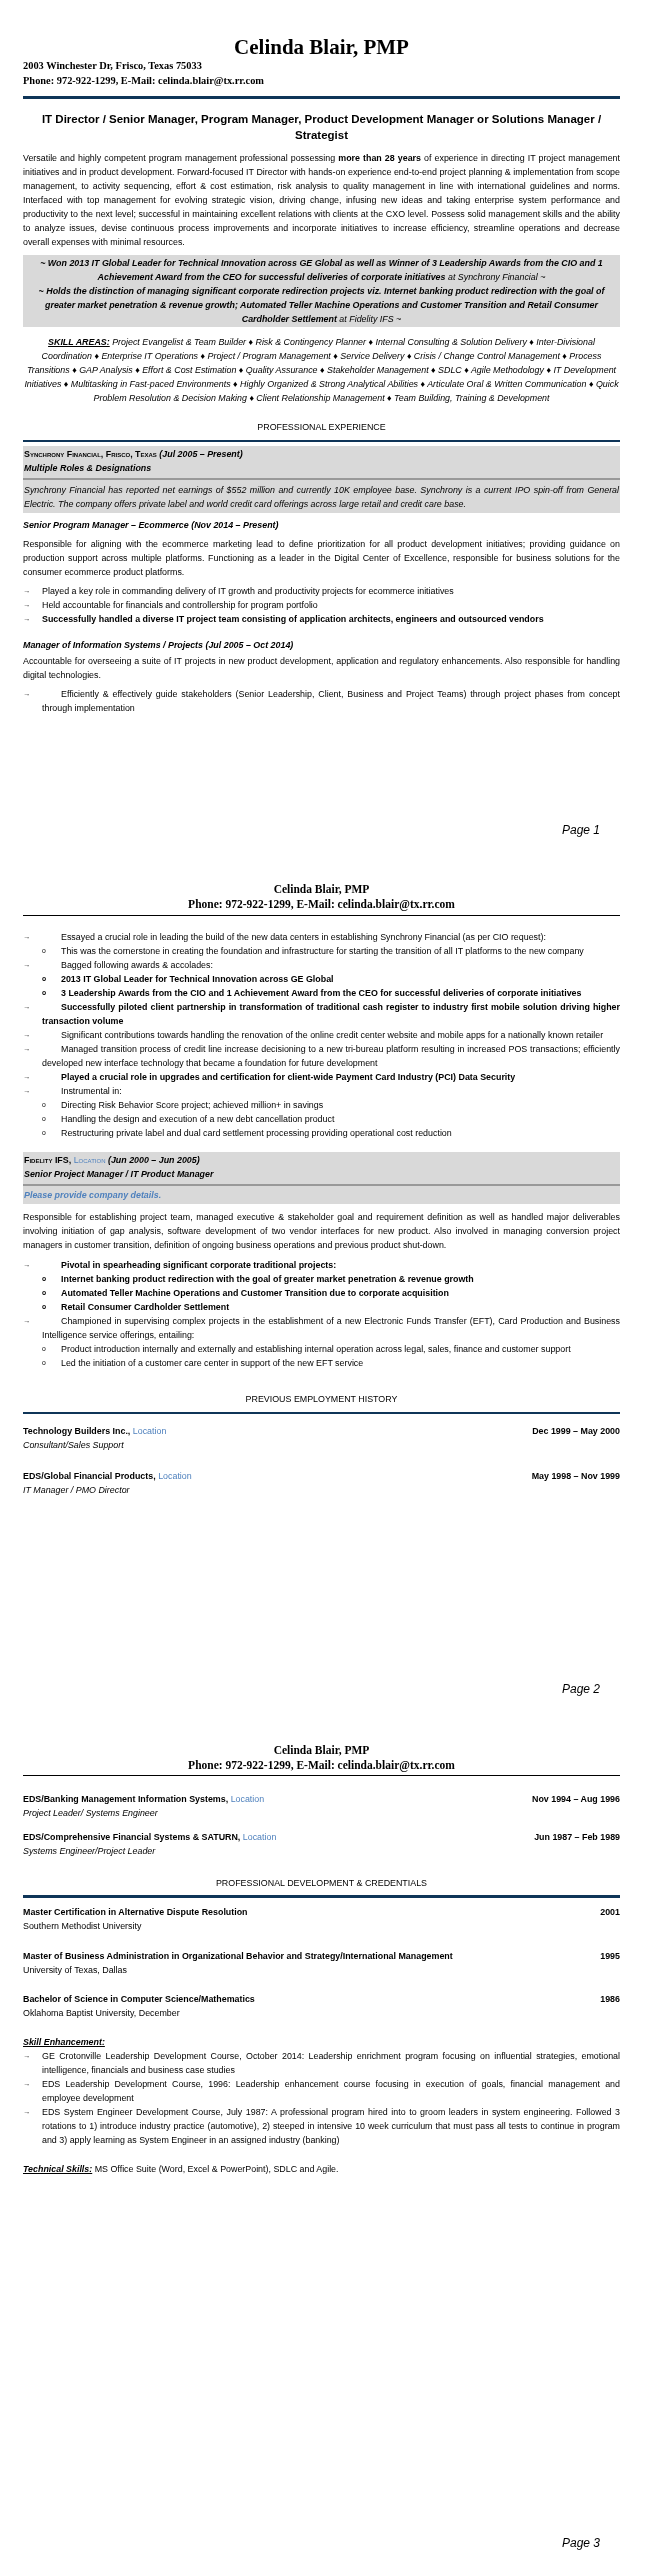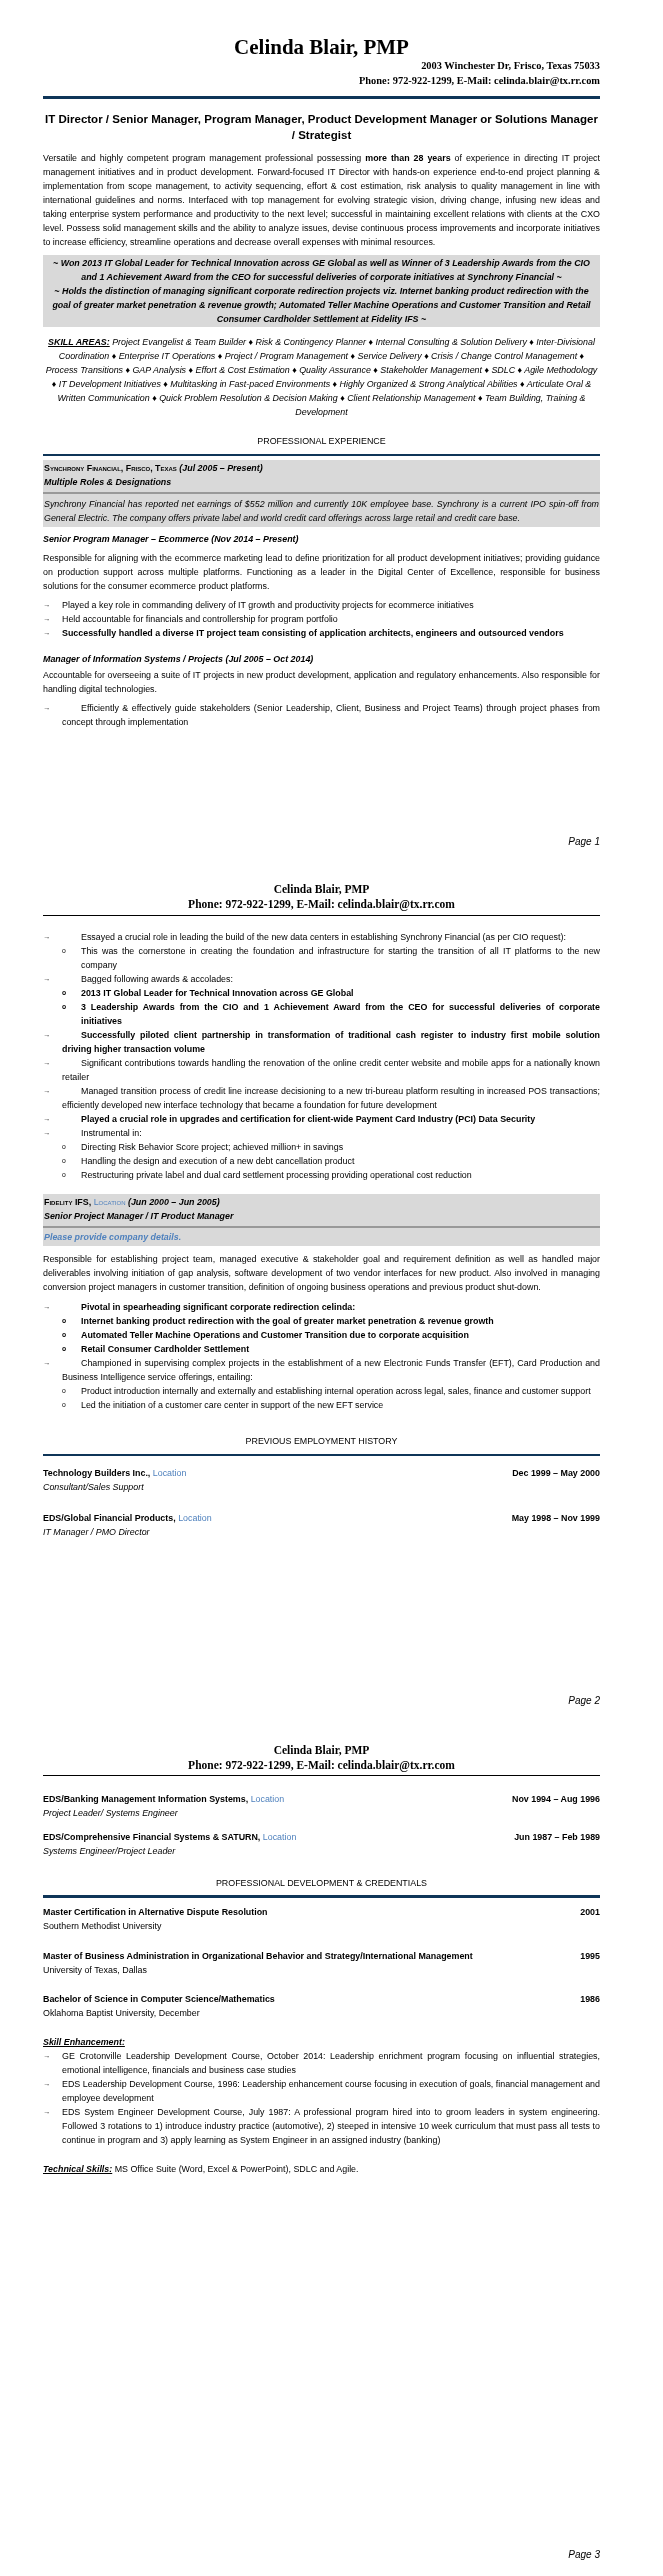"Celinda Blair, PMP" .page { padding: 0 43px -> 0 23px }
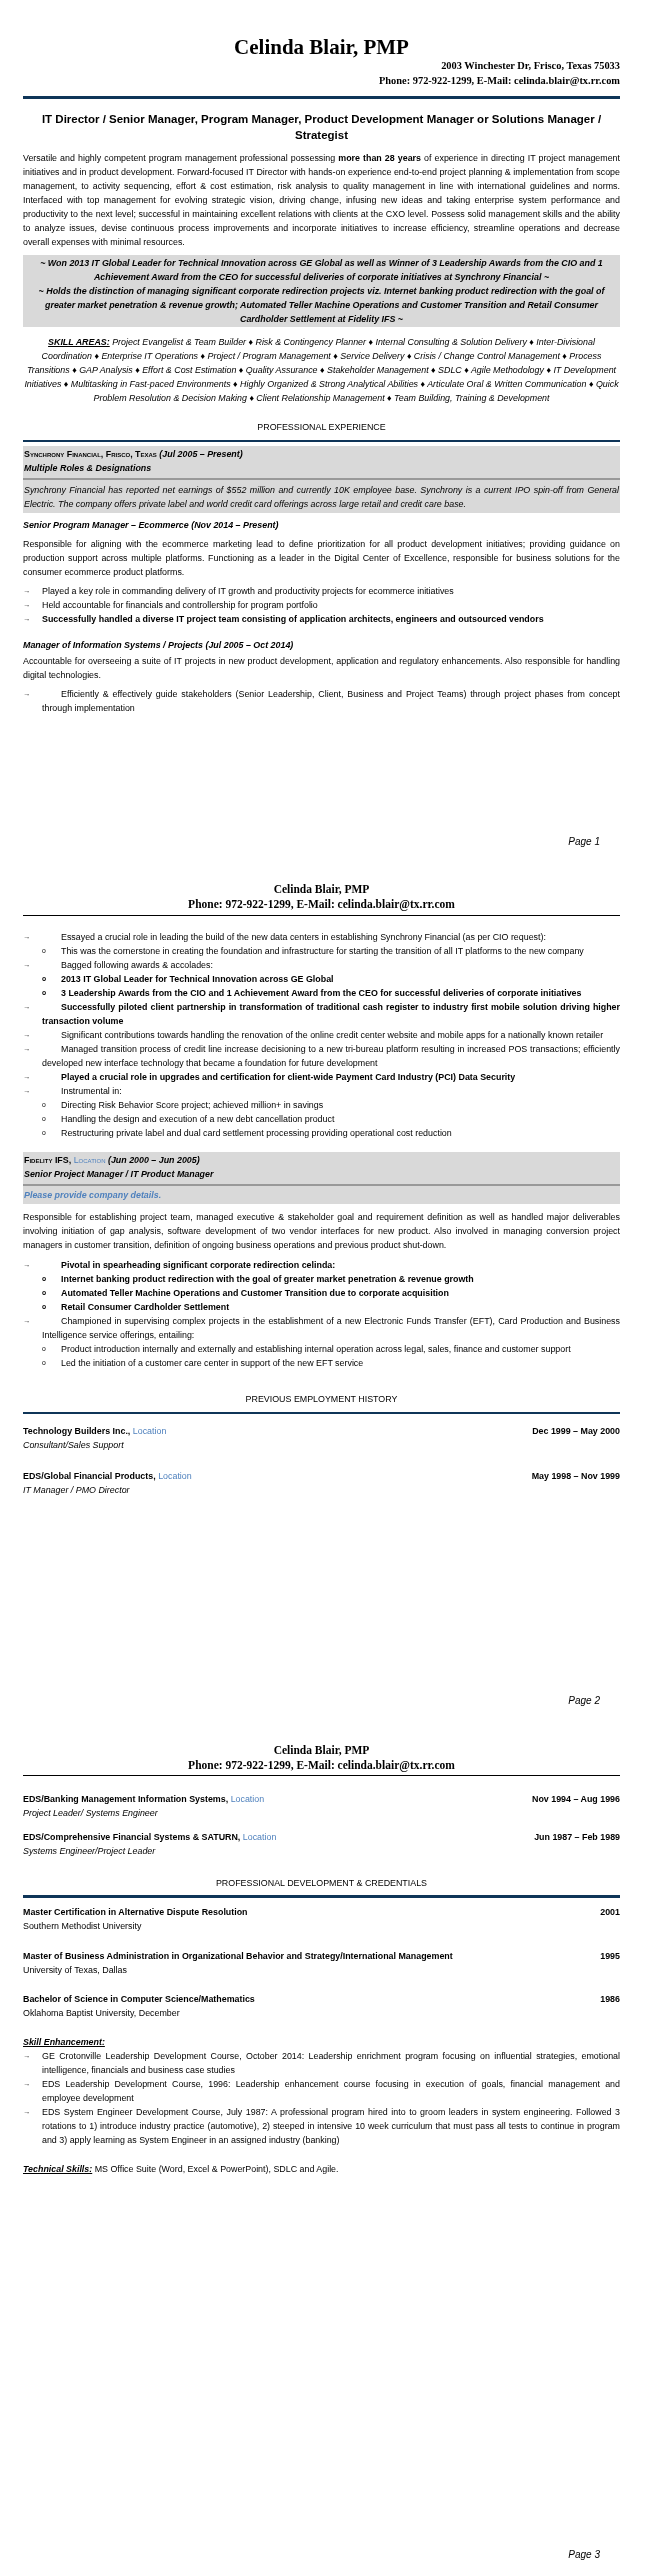"2003 Winchester Dr, Frisco, Texas" .addr { text-align: right -> left }
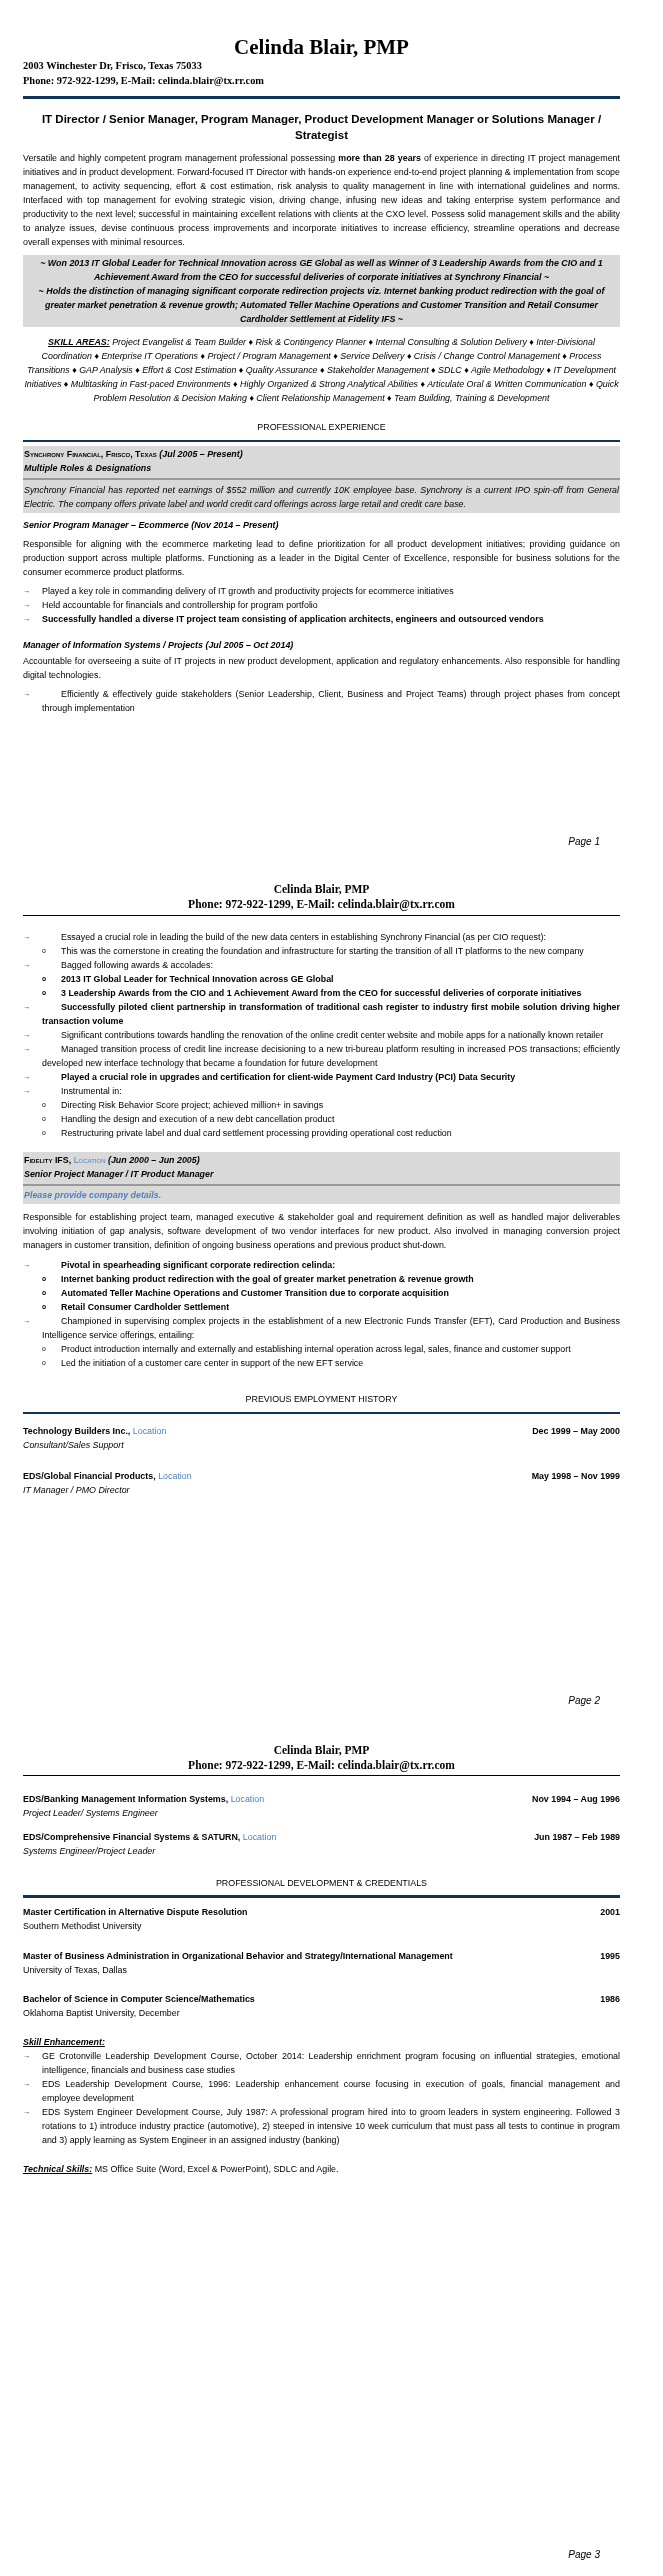"at Synchrony Financial ~" .award-box .normal { font-weight: bold -> normal }
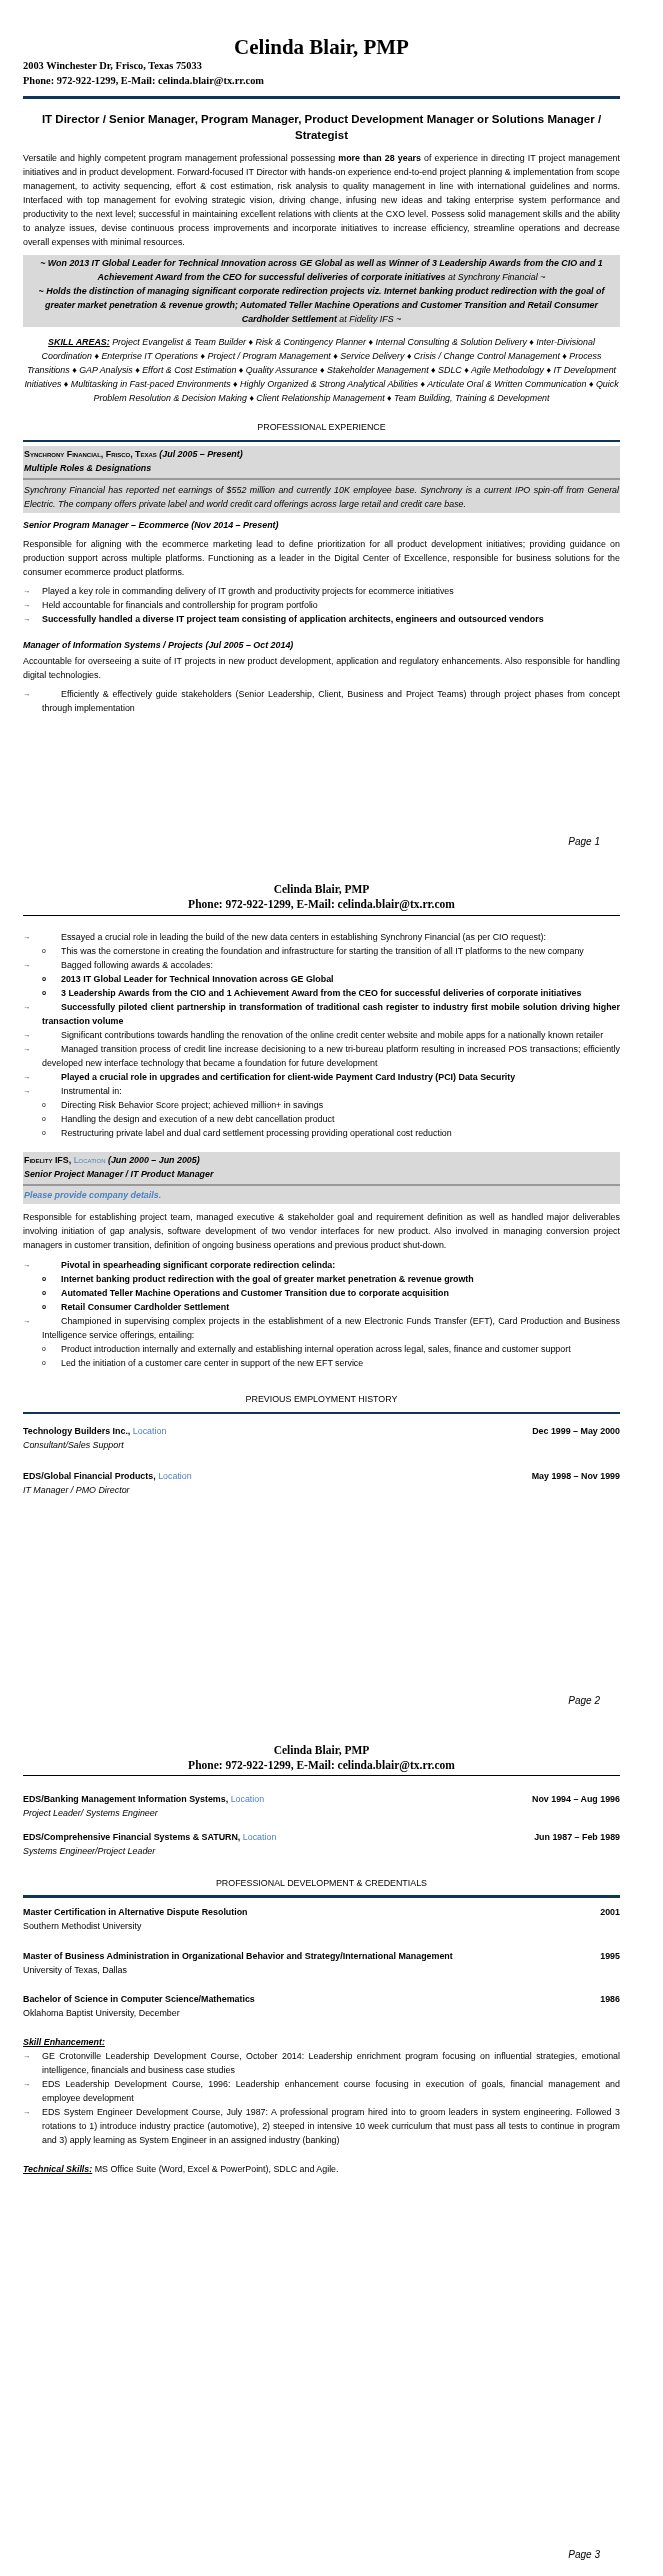"Page 1" .page-num { font-size: 10px -> 12px; margin-top: 12px -> none }
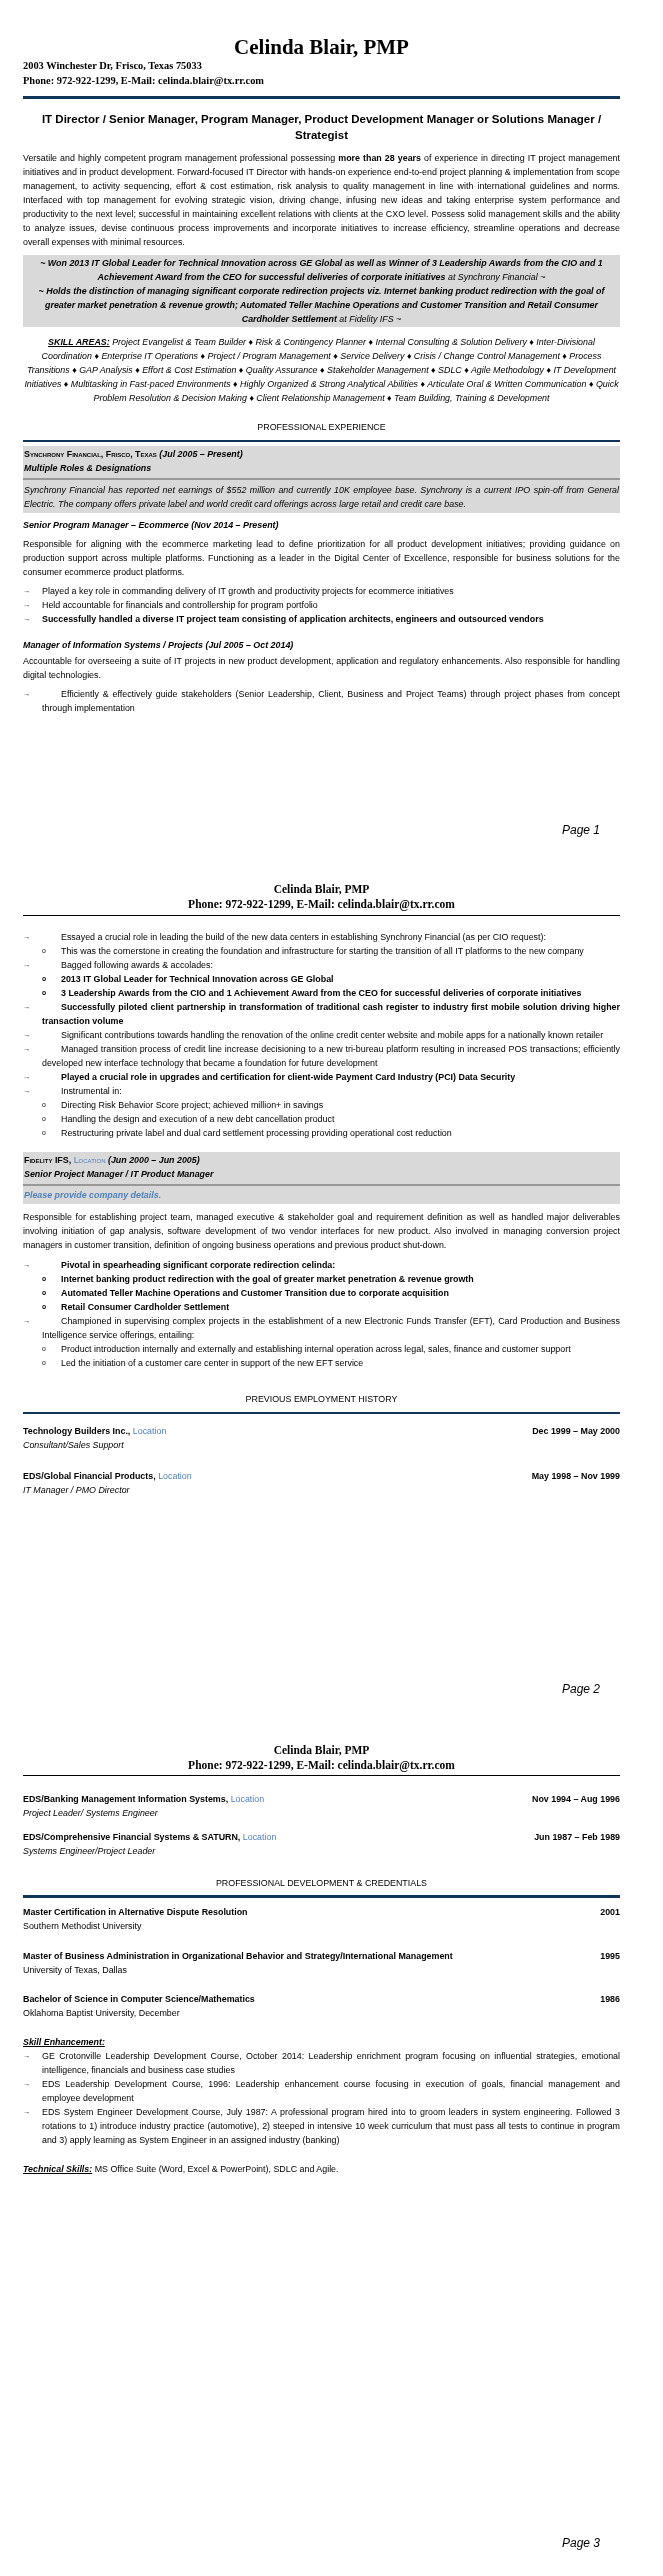"Pivotal in spearheading significant" span { text: redirection celinda -> traditional projects }
